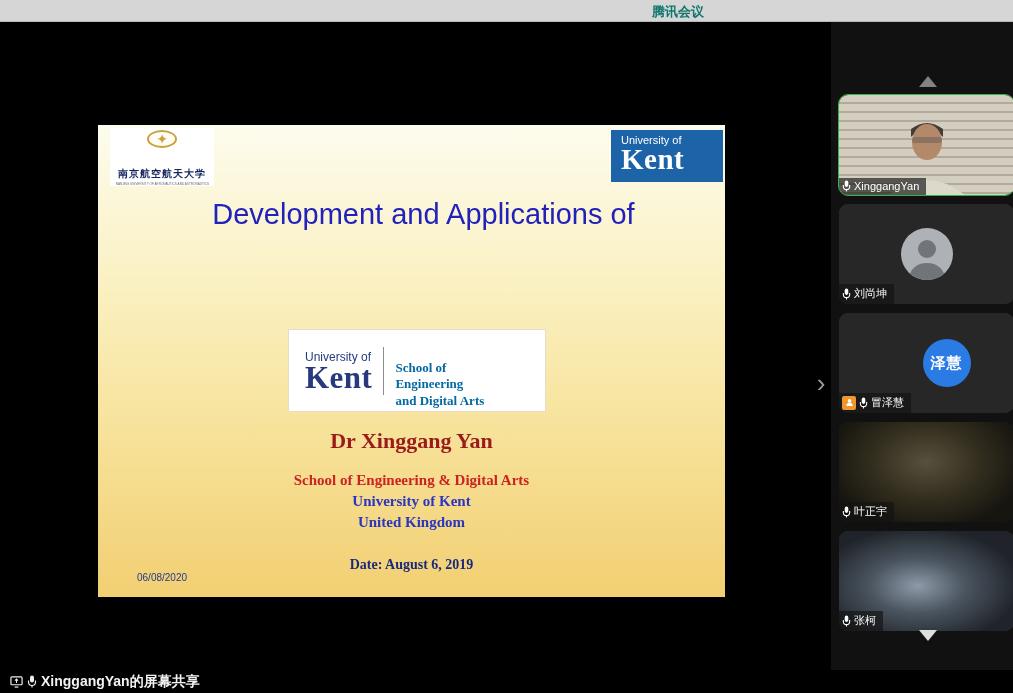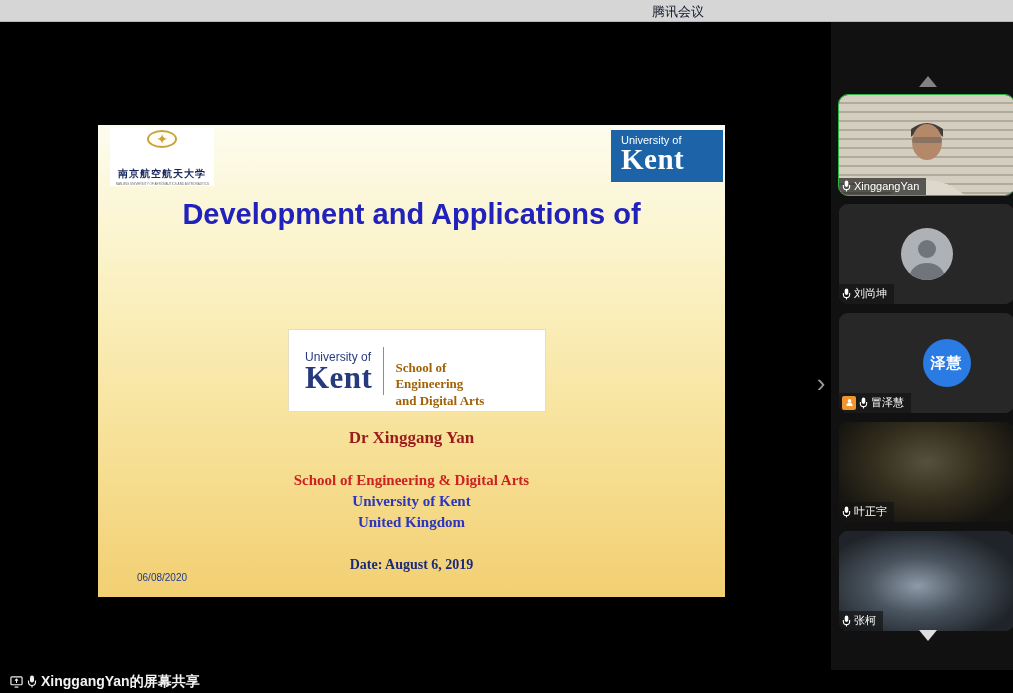"腾讯会议" .titlebar .app-title { color: #0f172a -> #0f766e; font-weight: none -> bold }
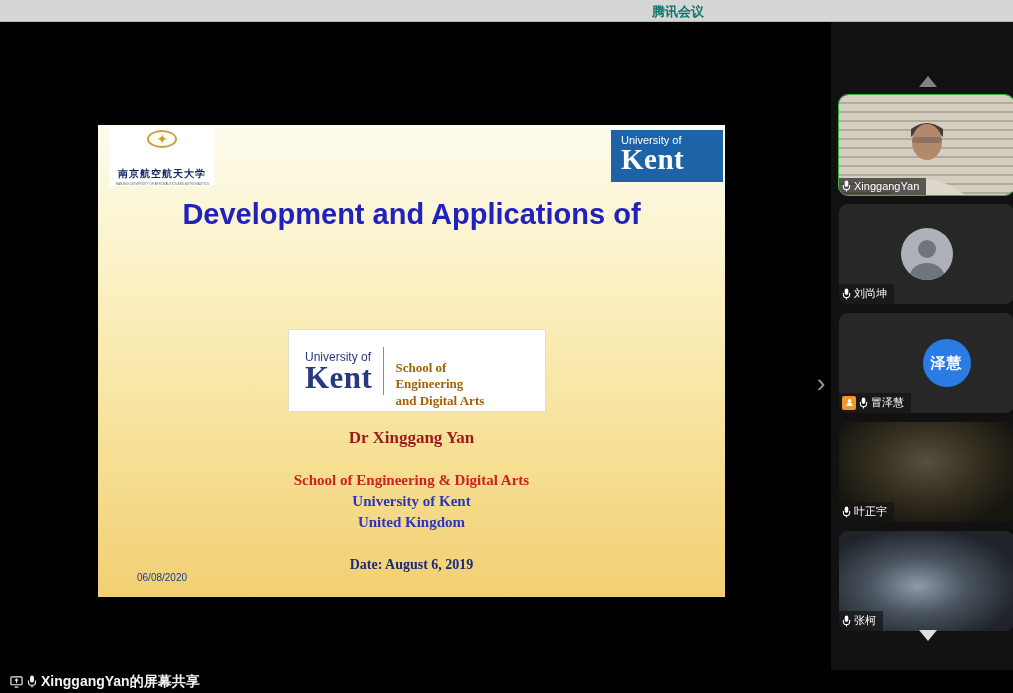"Development and Applications of" .slide-title { font-weight: bold -> normal; left: 0 -> 12px }
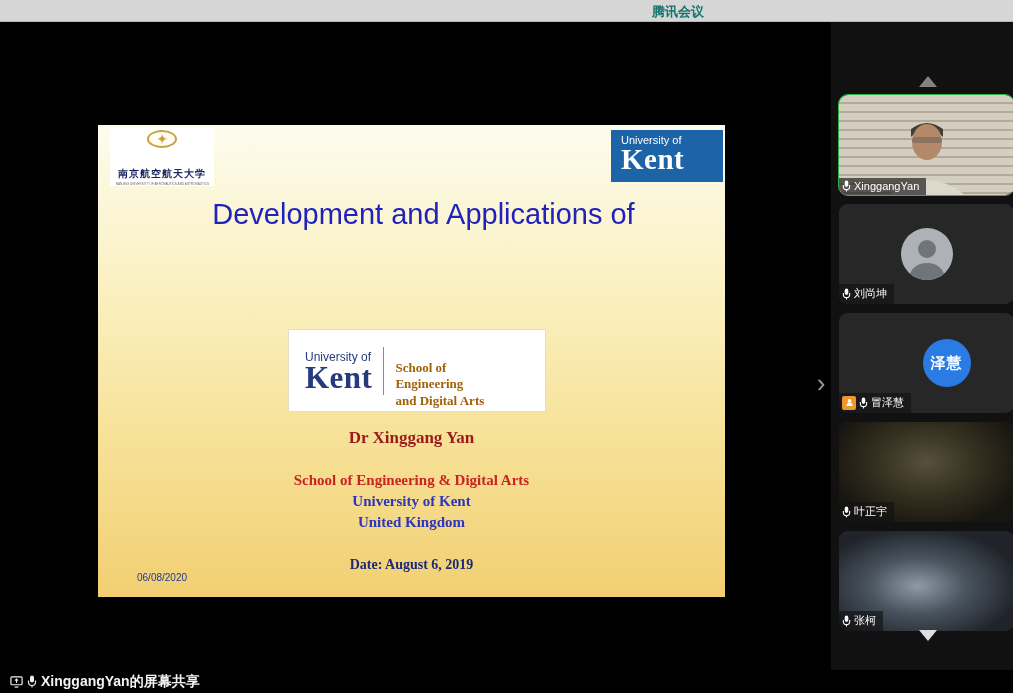"School of" .deptbox .db-right { color: #a16207 -> #0369a1 }
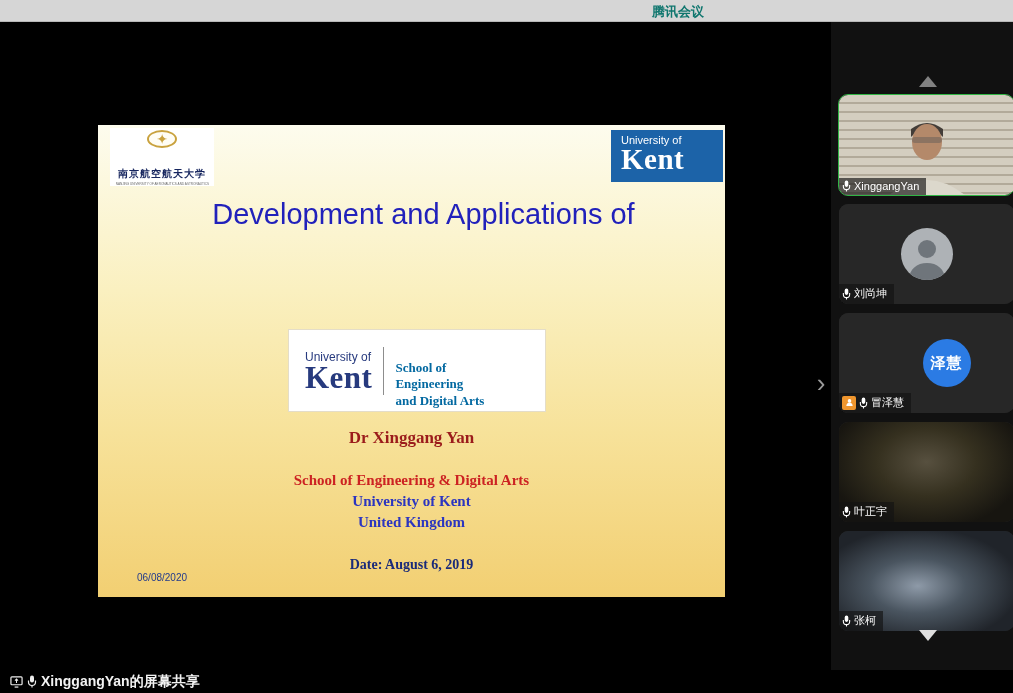"Dr Xinggang Yan" .presenter { font-size: 17px -> 22px }
